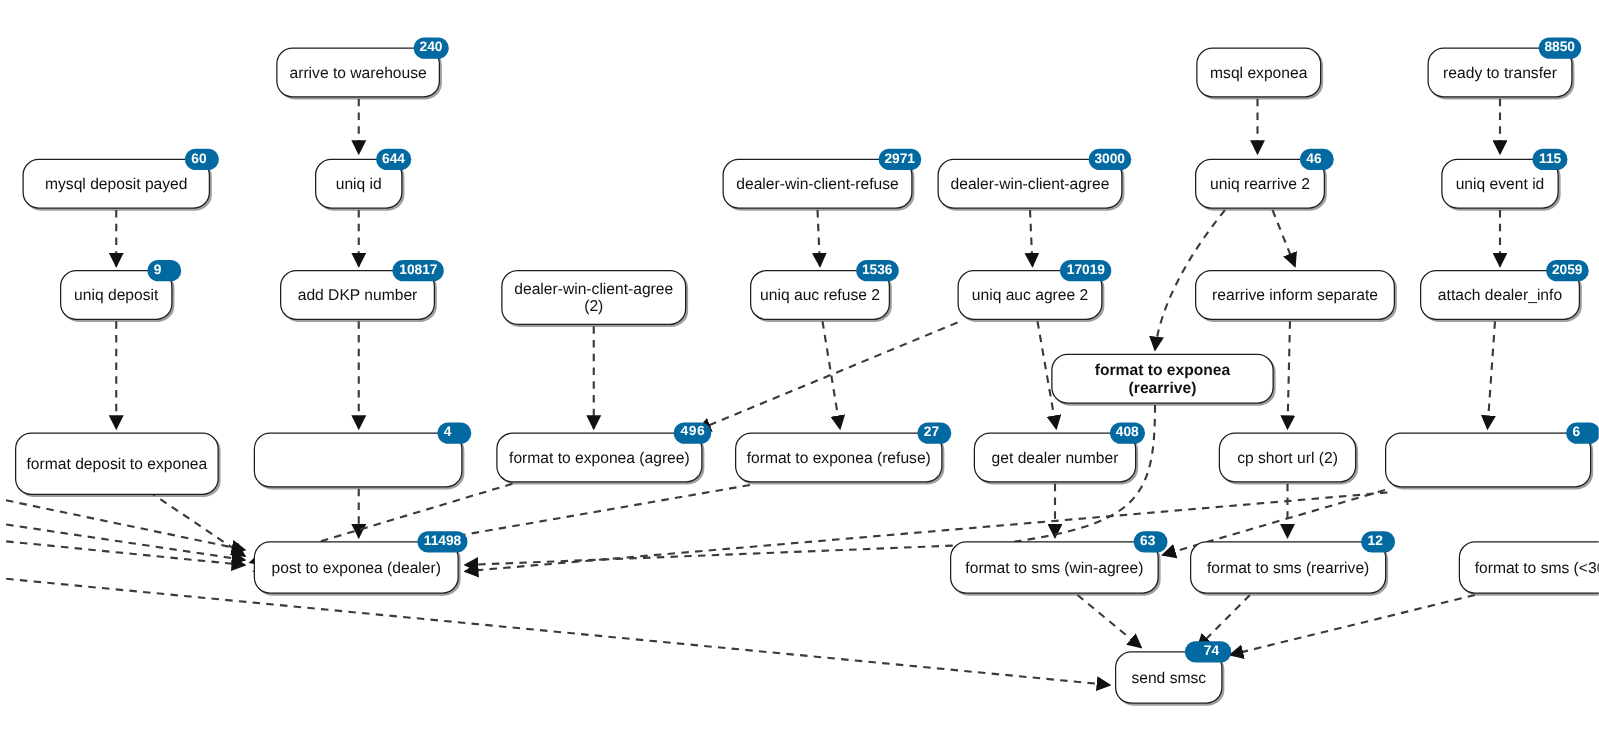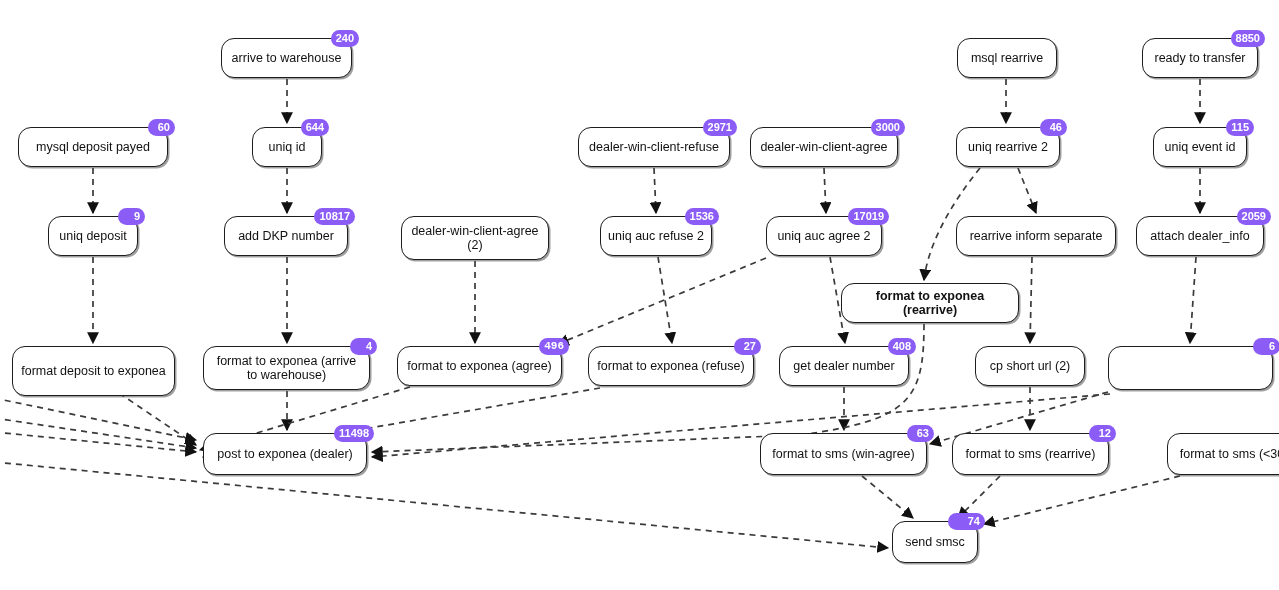"240" .badge { background: #8b5cf6 -> #0369a1; text-align: right -> left }
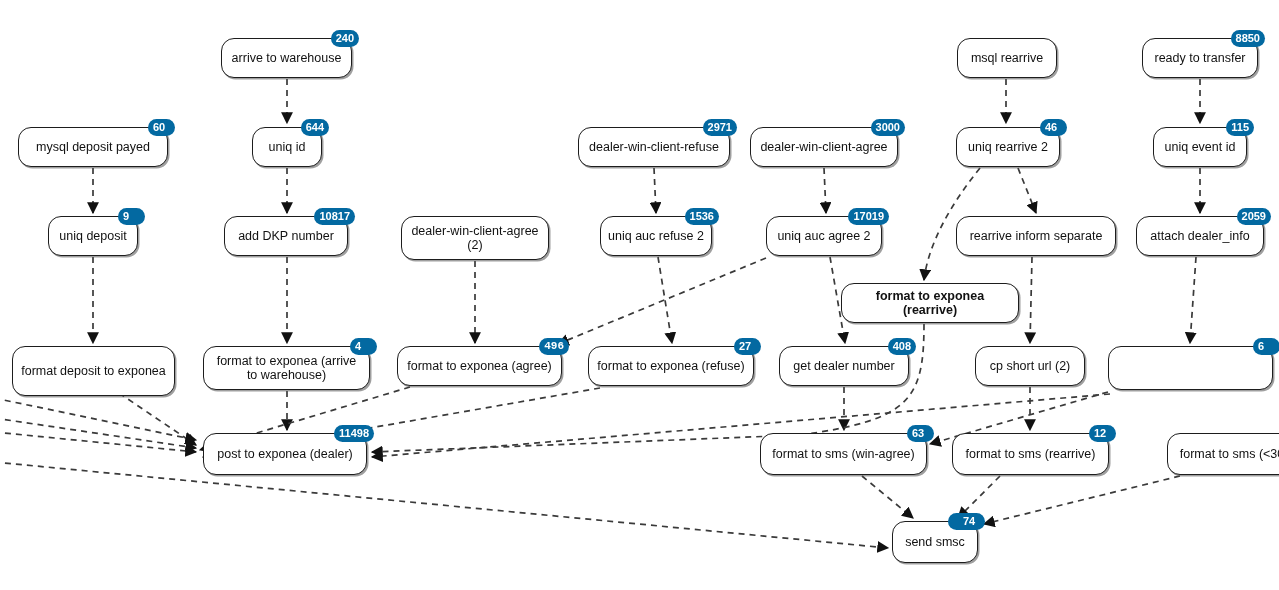"msql rearrive" span.lbl { text: rearrive -> exponea }
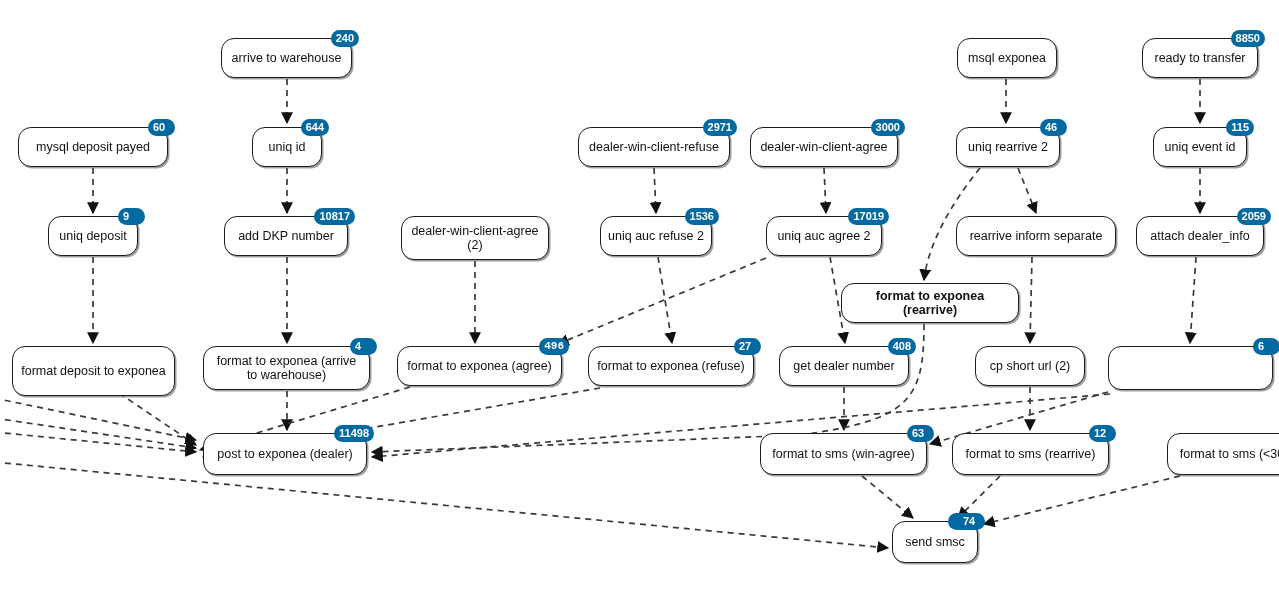"format to exponea (arrive" span.lbl { html: <span>format to exponea (arrive to warehouse)</span> -> none }
